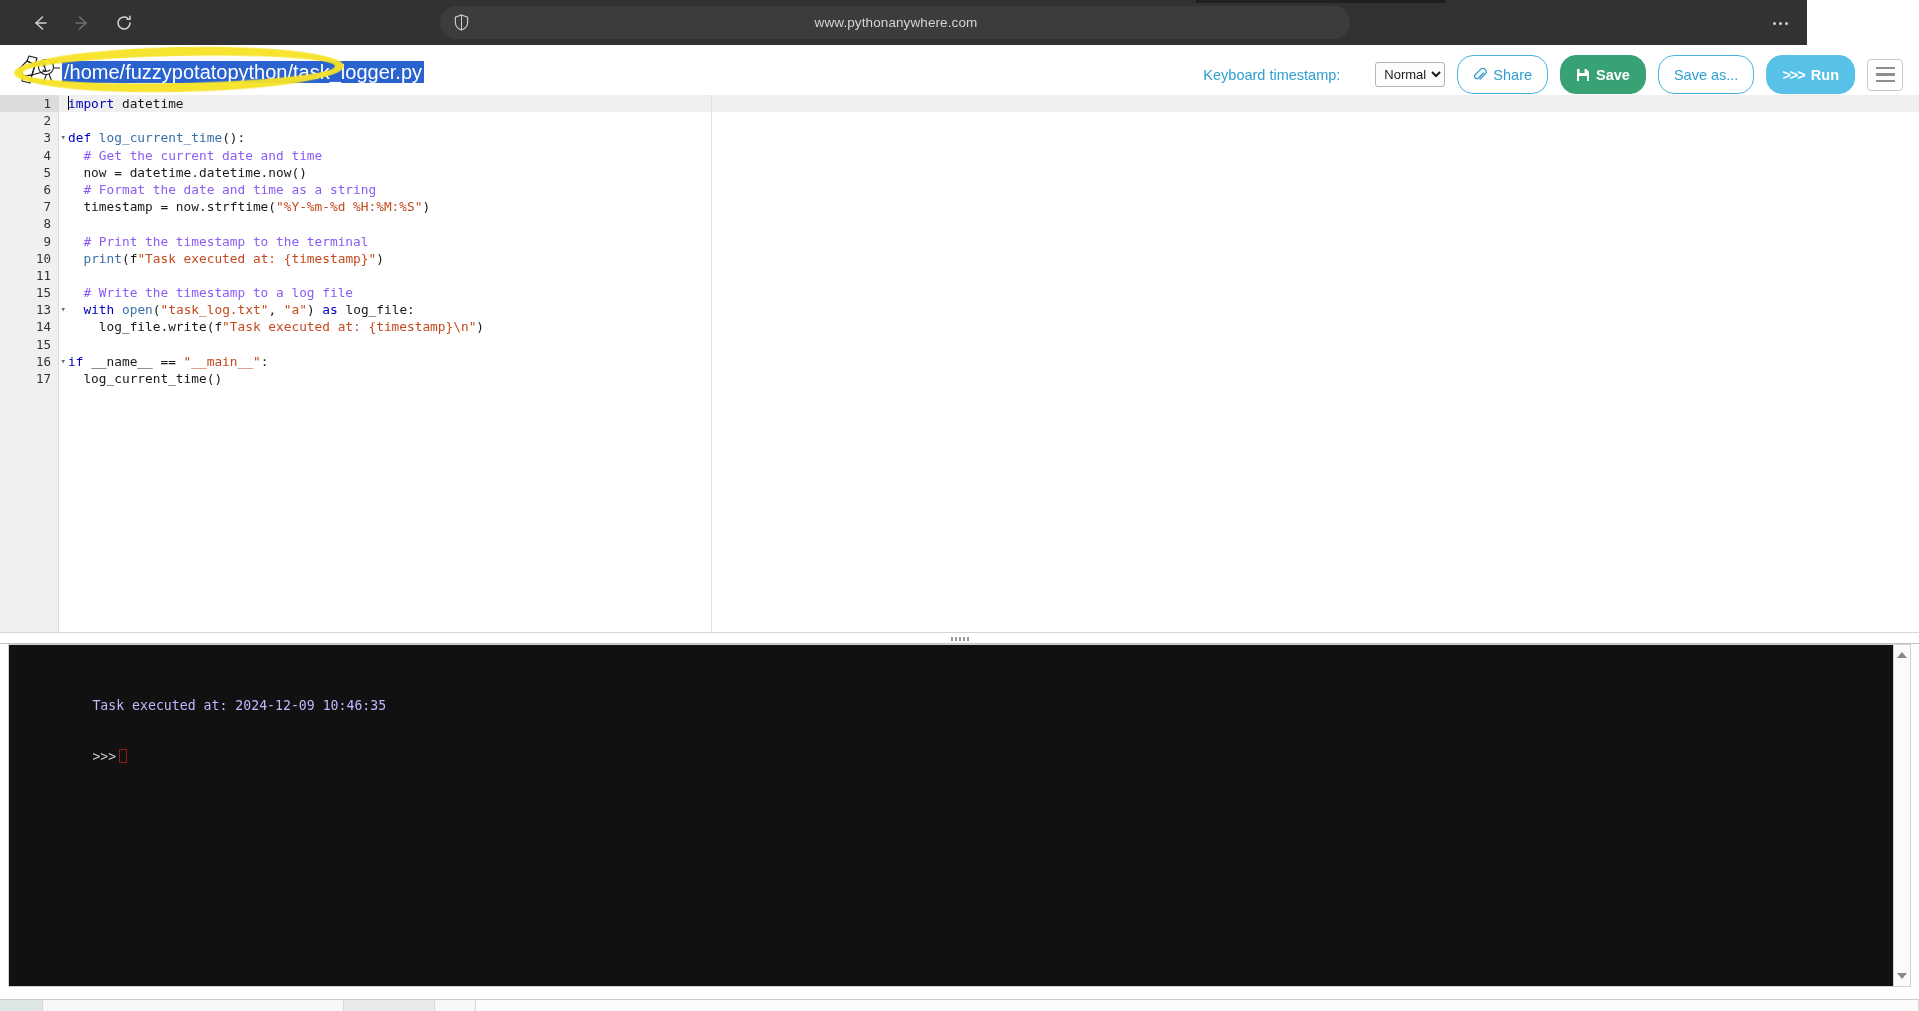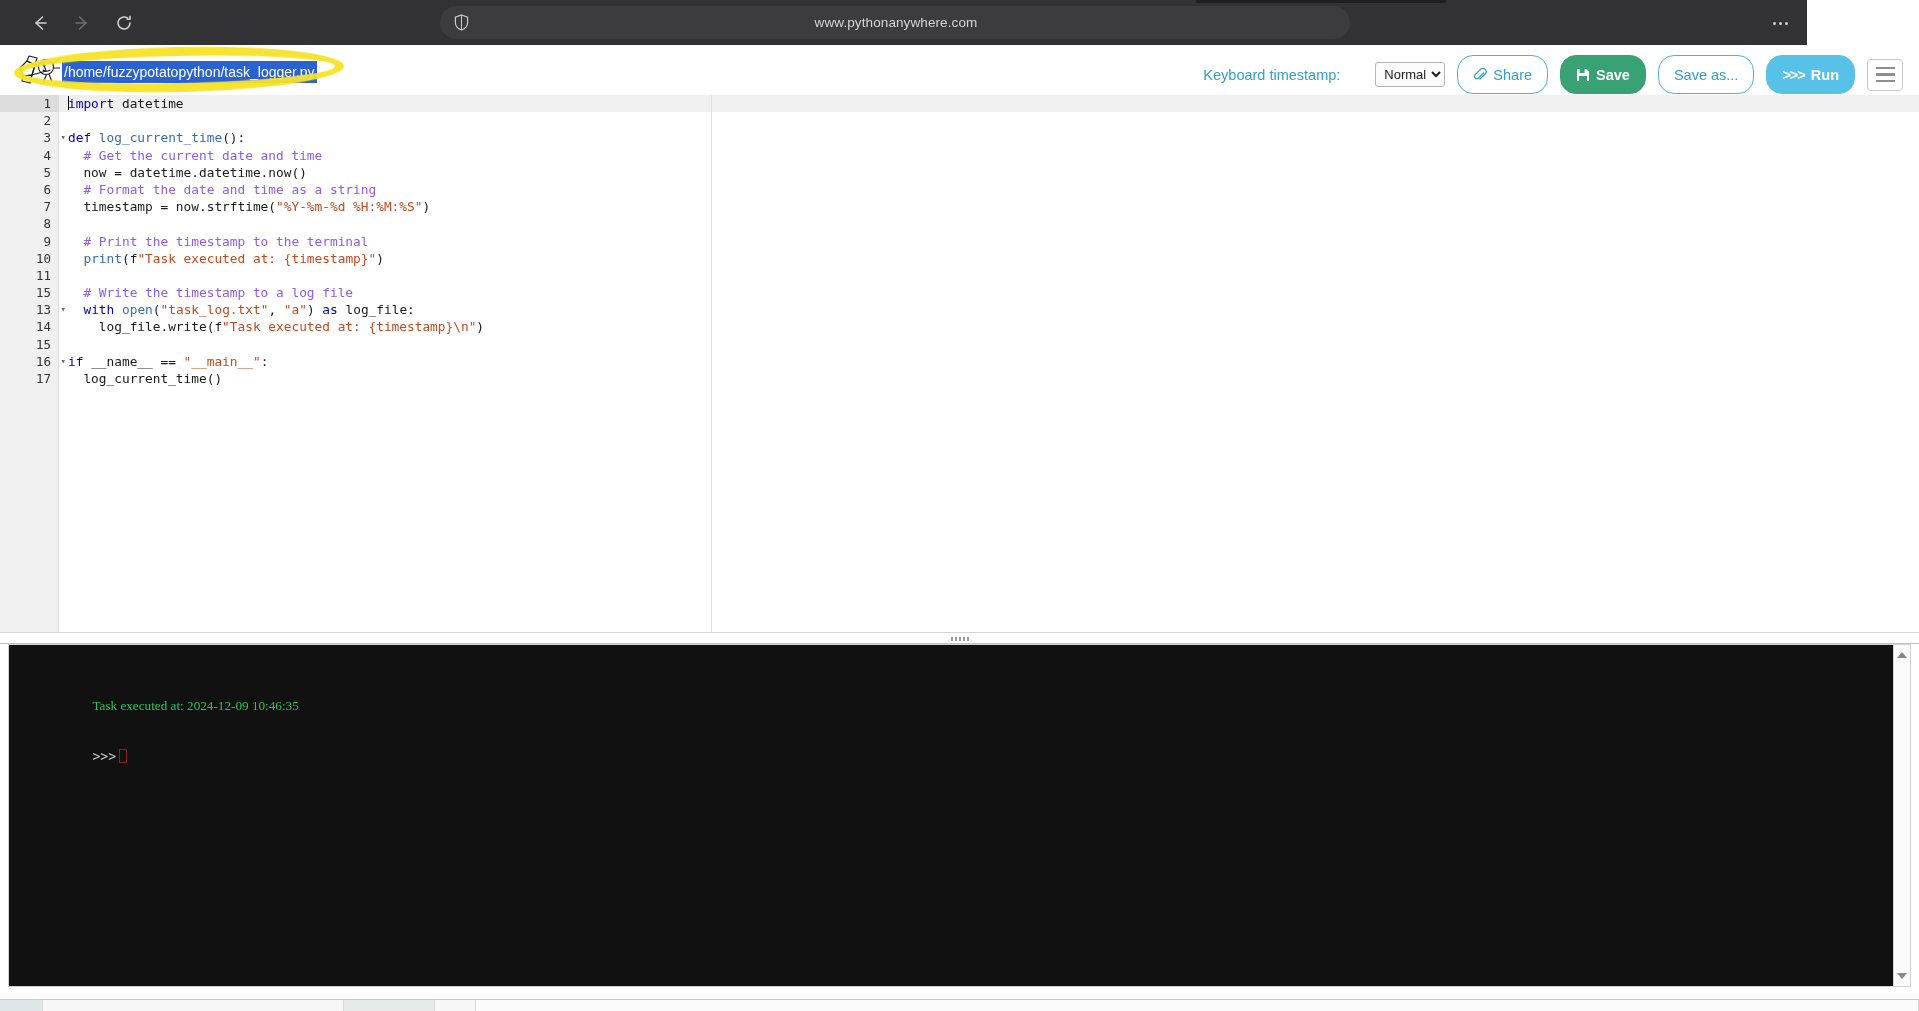"/home/fuzzypotatopython/task_logger.py" .path-field { font-size: 14px -> 20px }
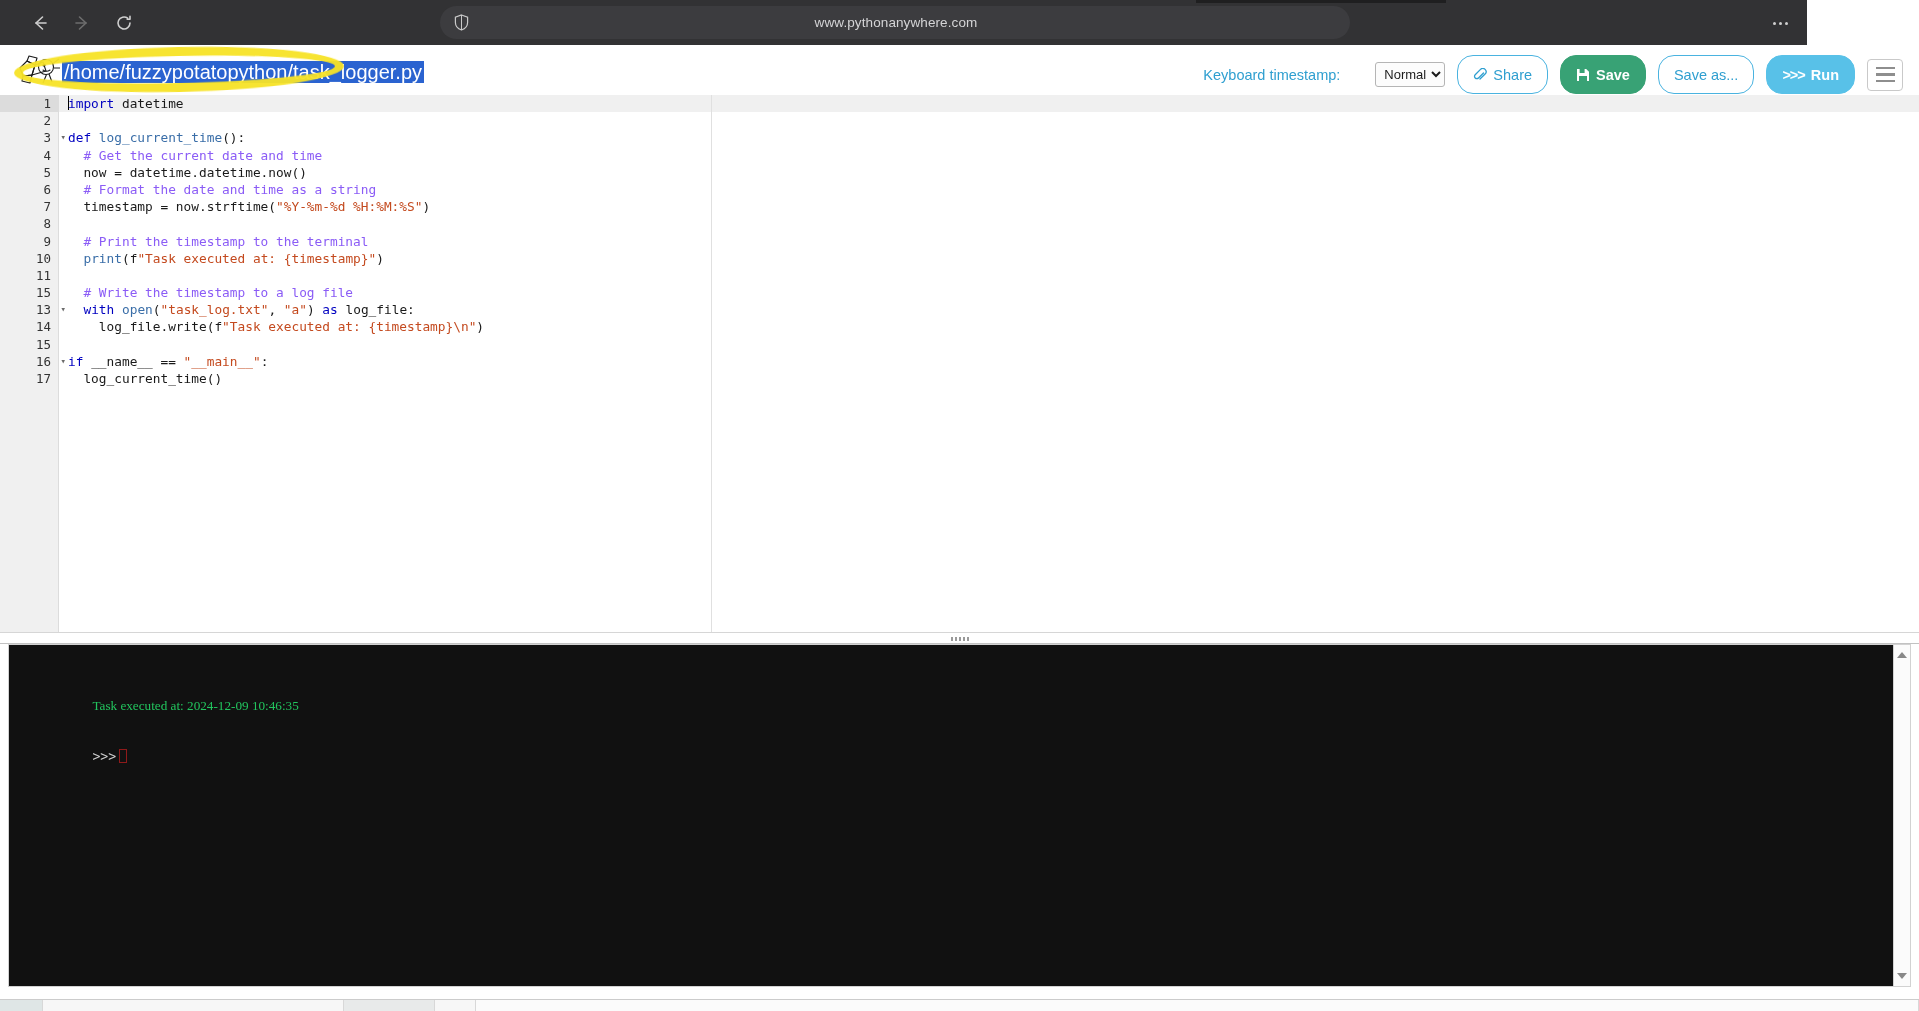"Task executed at: 2024-12-09 10:46:35" .term-out { color: #22c55e -> #c4b5fd; font-family: Liberation Serif, serif -> none }
